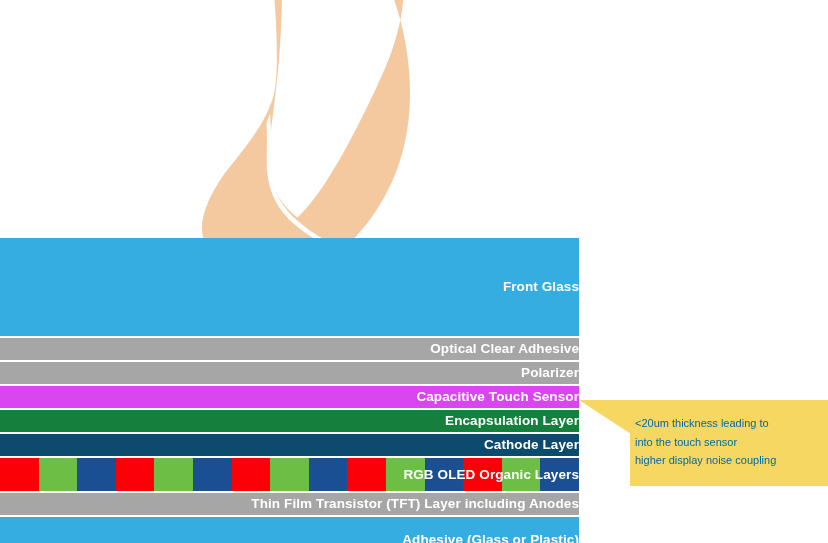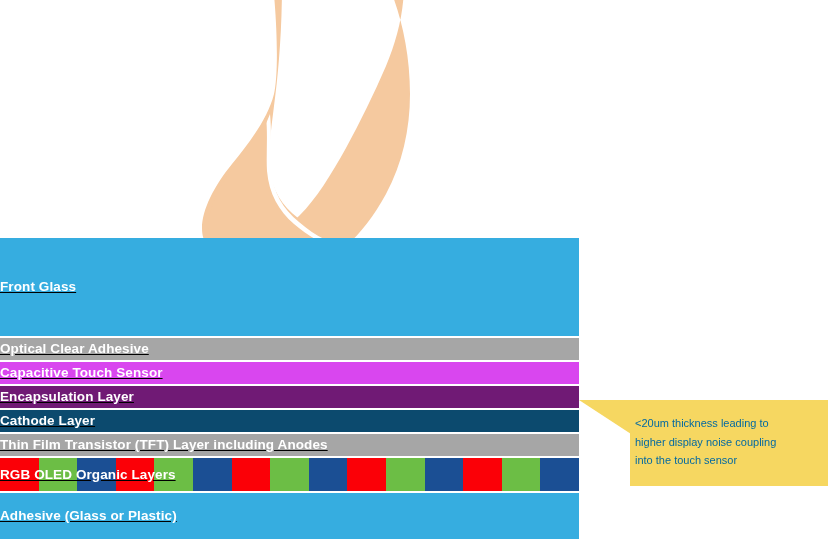"Front Glass" .layer { justify-content: flex-start -> flex-end; text-decoration: underline -> none }
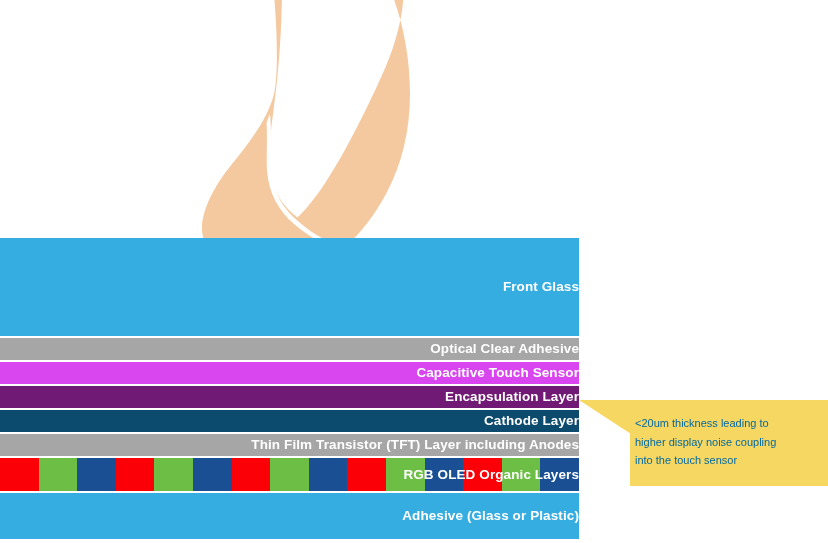"Polarizer" div.layer { html: none -> <div> <span>Polarizer</span> </div> }
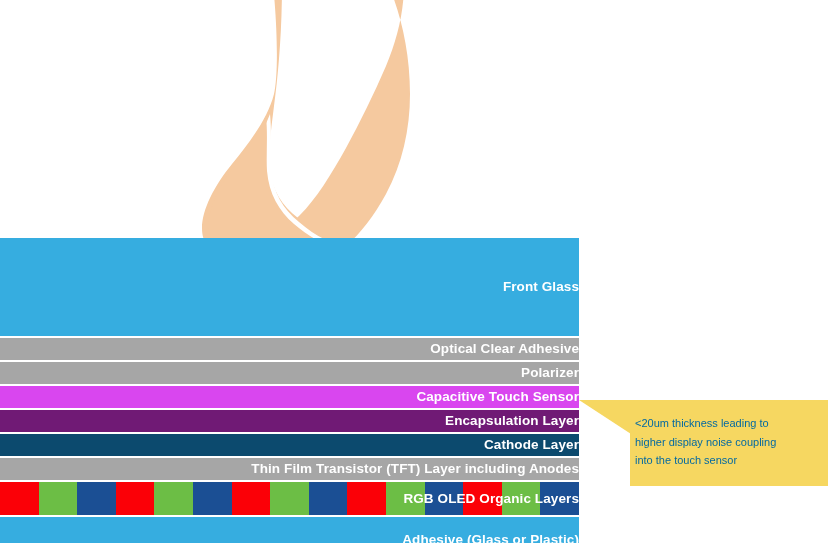"Encapsulation Layer" div.layer { background: #701a75 -> #15803d }
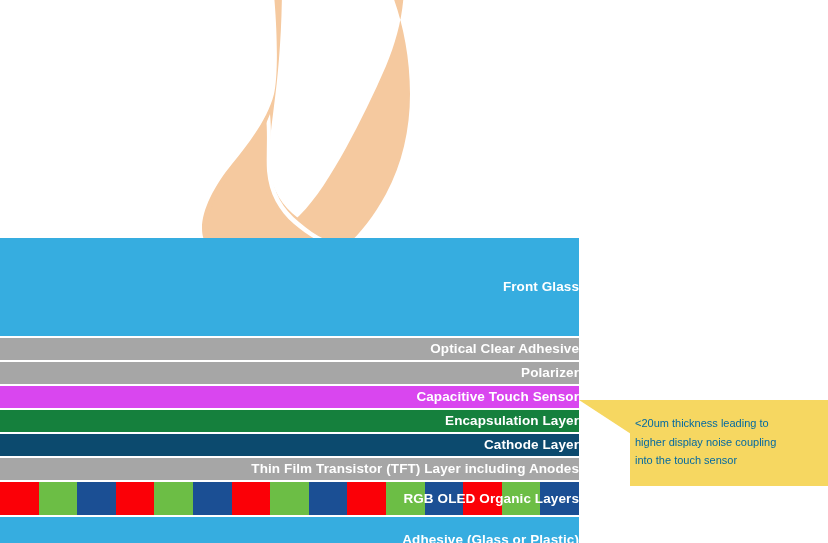"higher display noise coupling" div { order: before "into the touch sensor" -> after "into the touch sensor" }
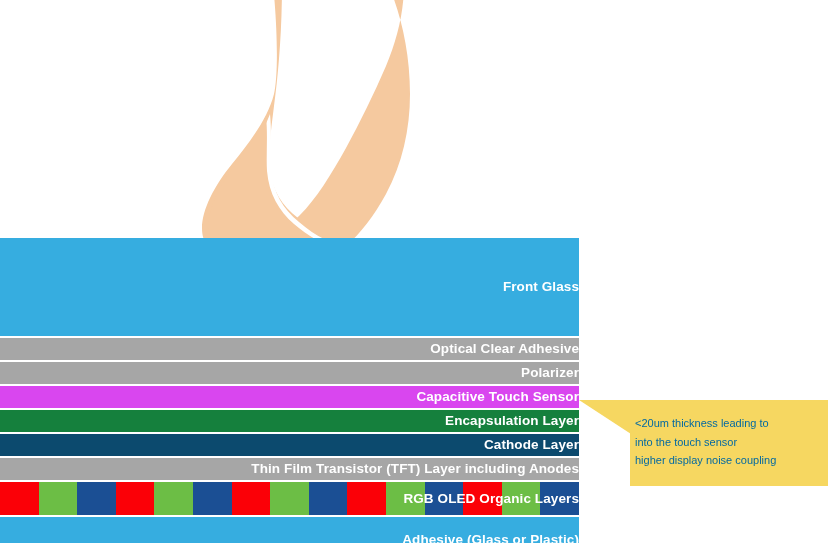"Thin Film Transistor (TFT) Layer" div.layer { order: before "RGB OLED Organic Layers" -> after "RGB OLED Organic Layers" }
